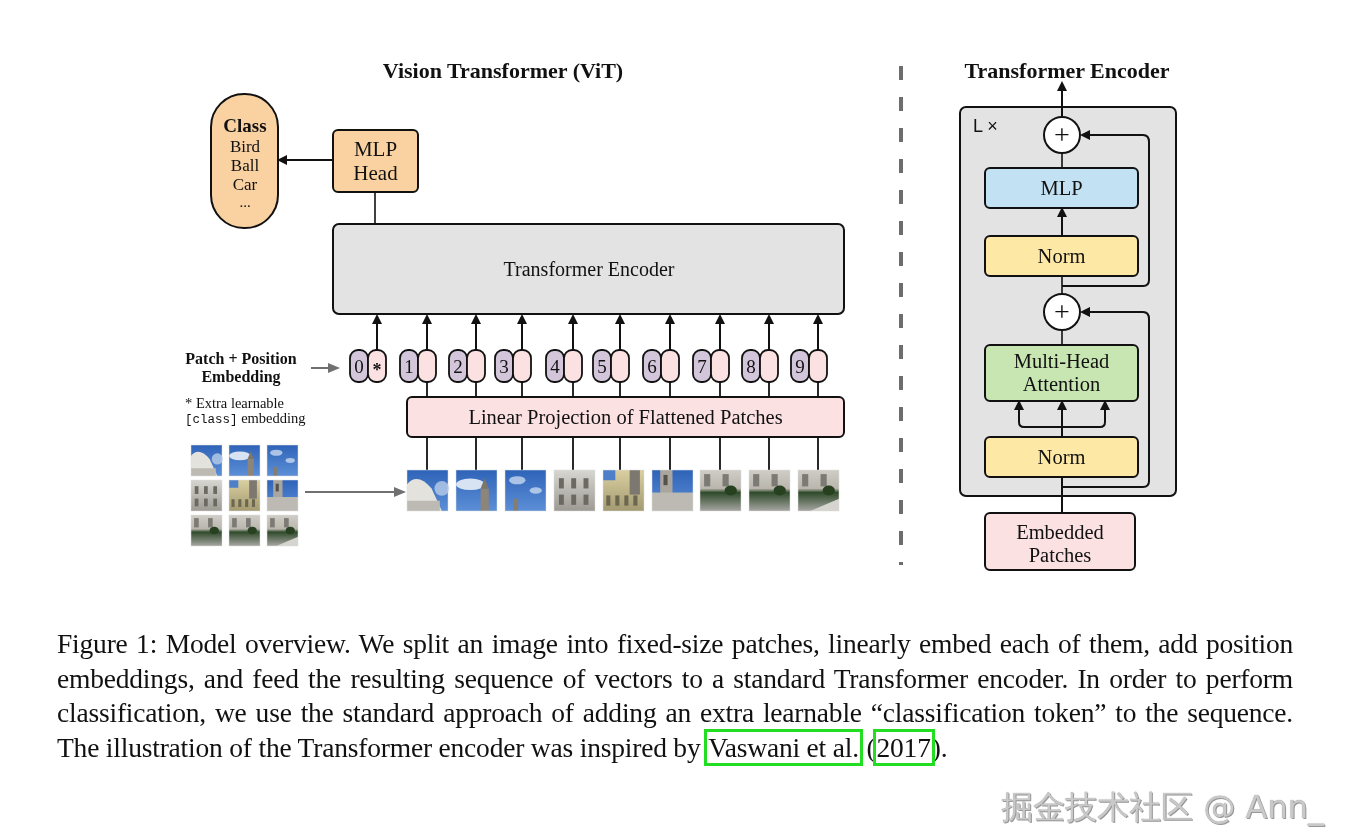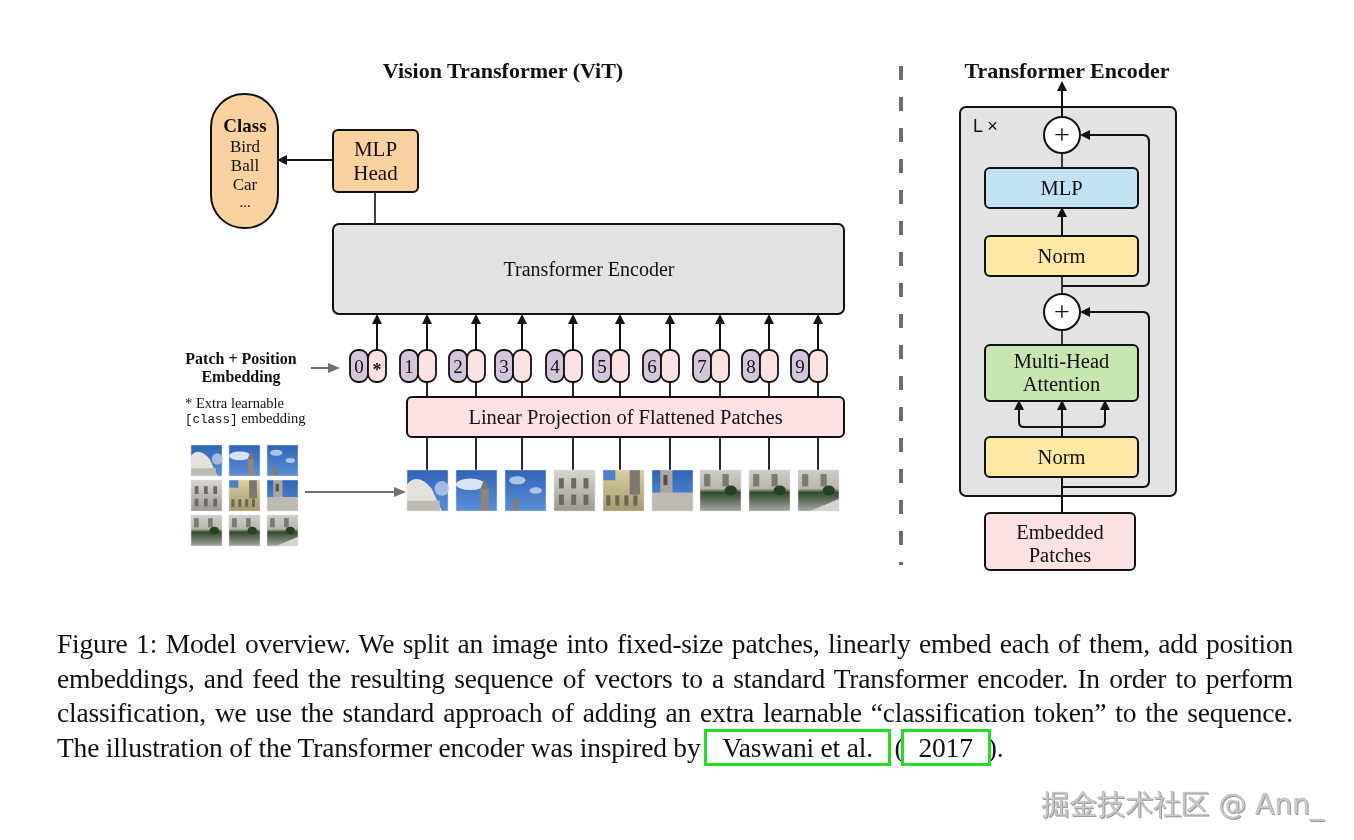"Vaswani et al." #caption .cite { padding: 0 15px -> 0 1px }
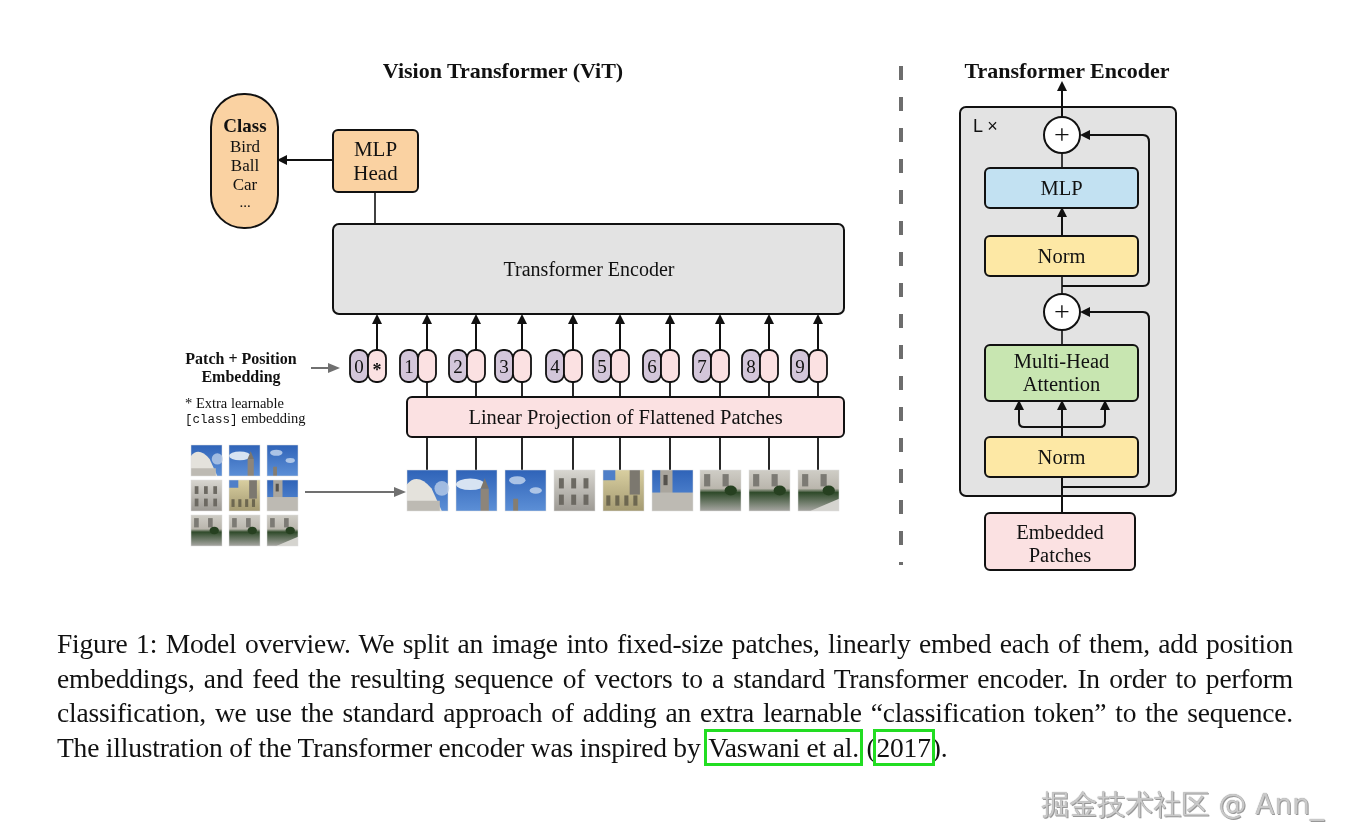"掘金技术社区 @ Ann_" #watermark { font-size: 28px -> 32px }
